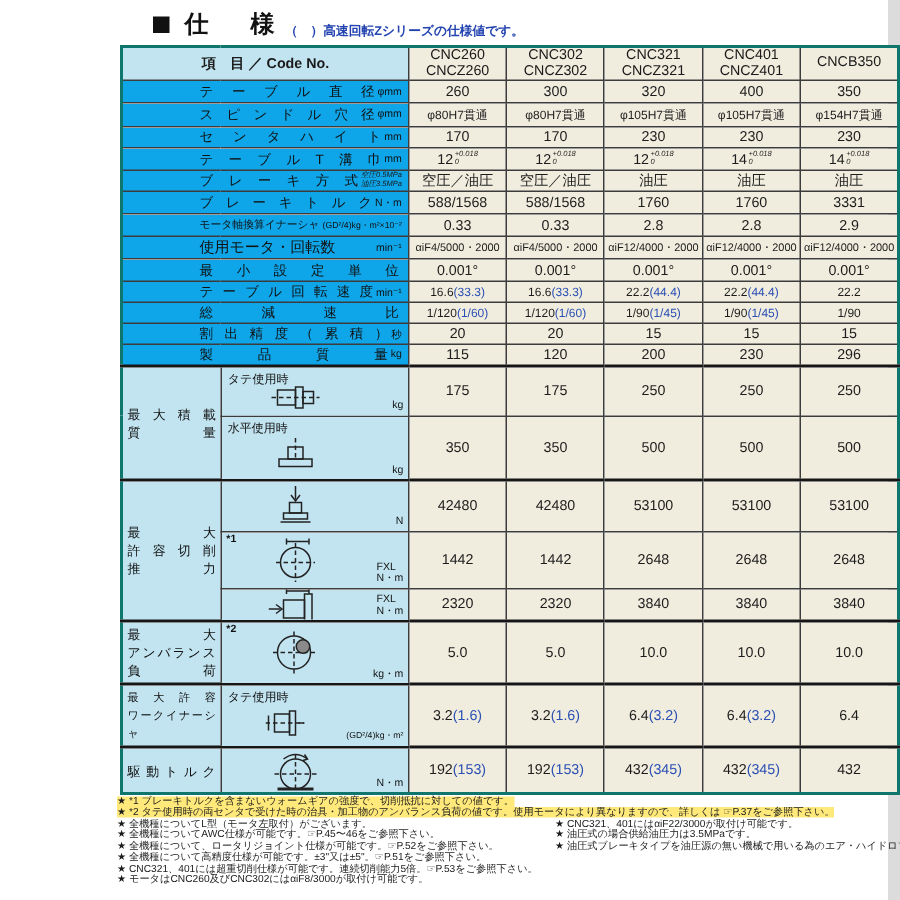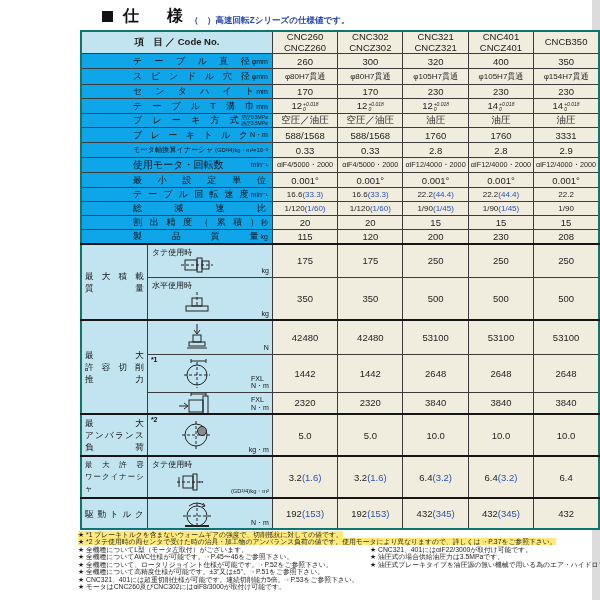"208" td.d { text: 208 -> 296 }
